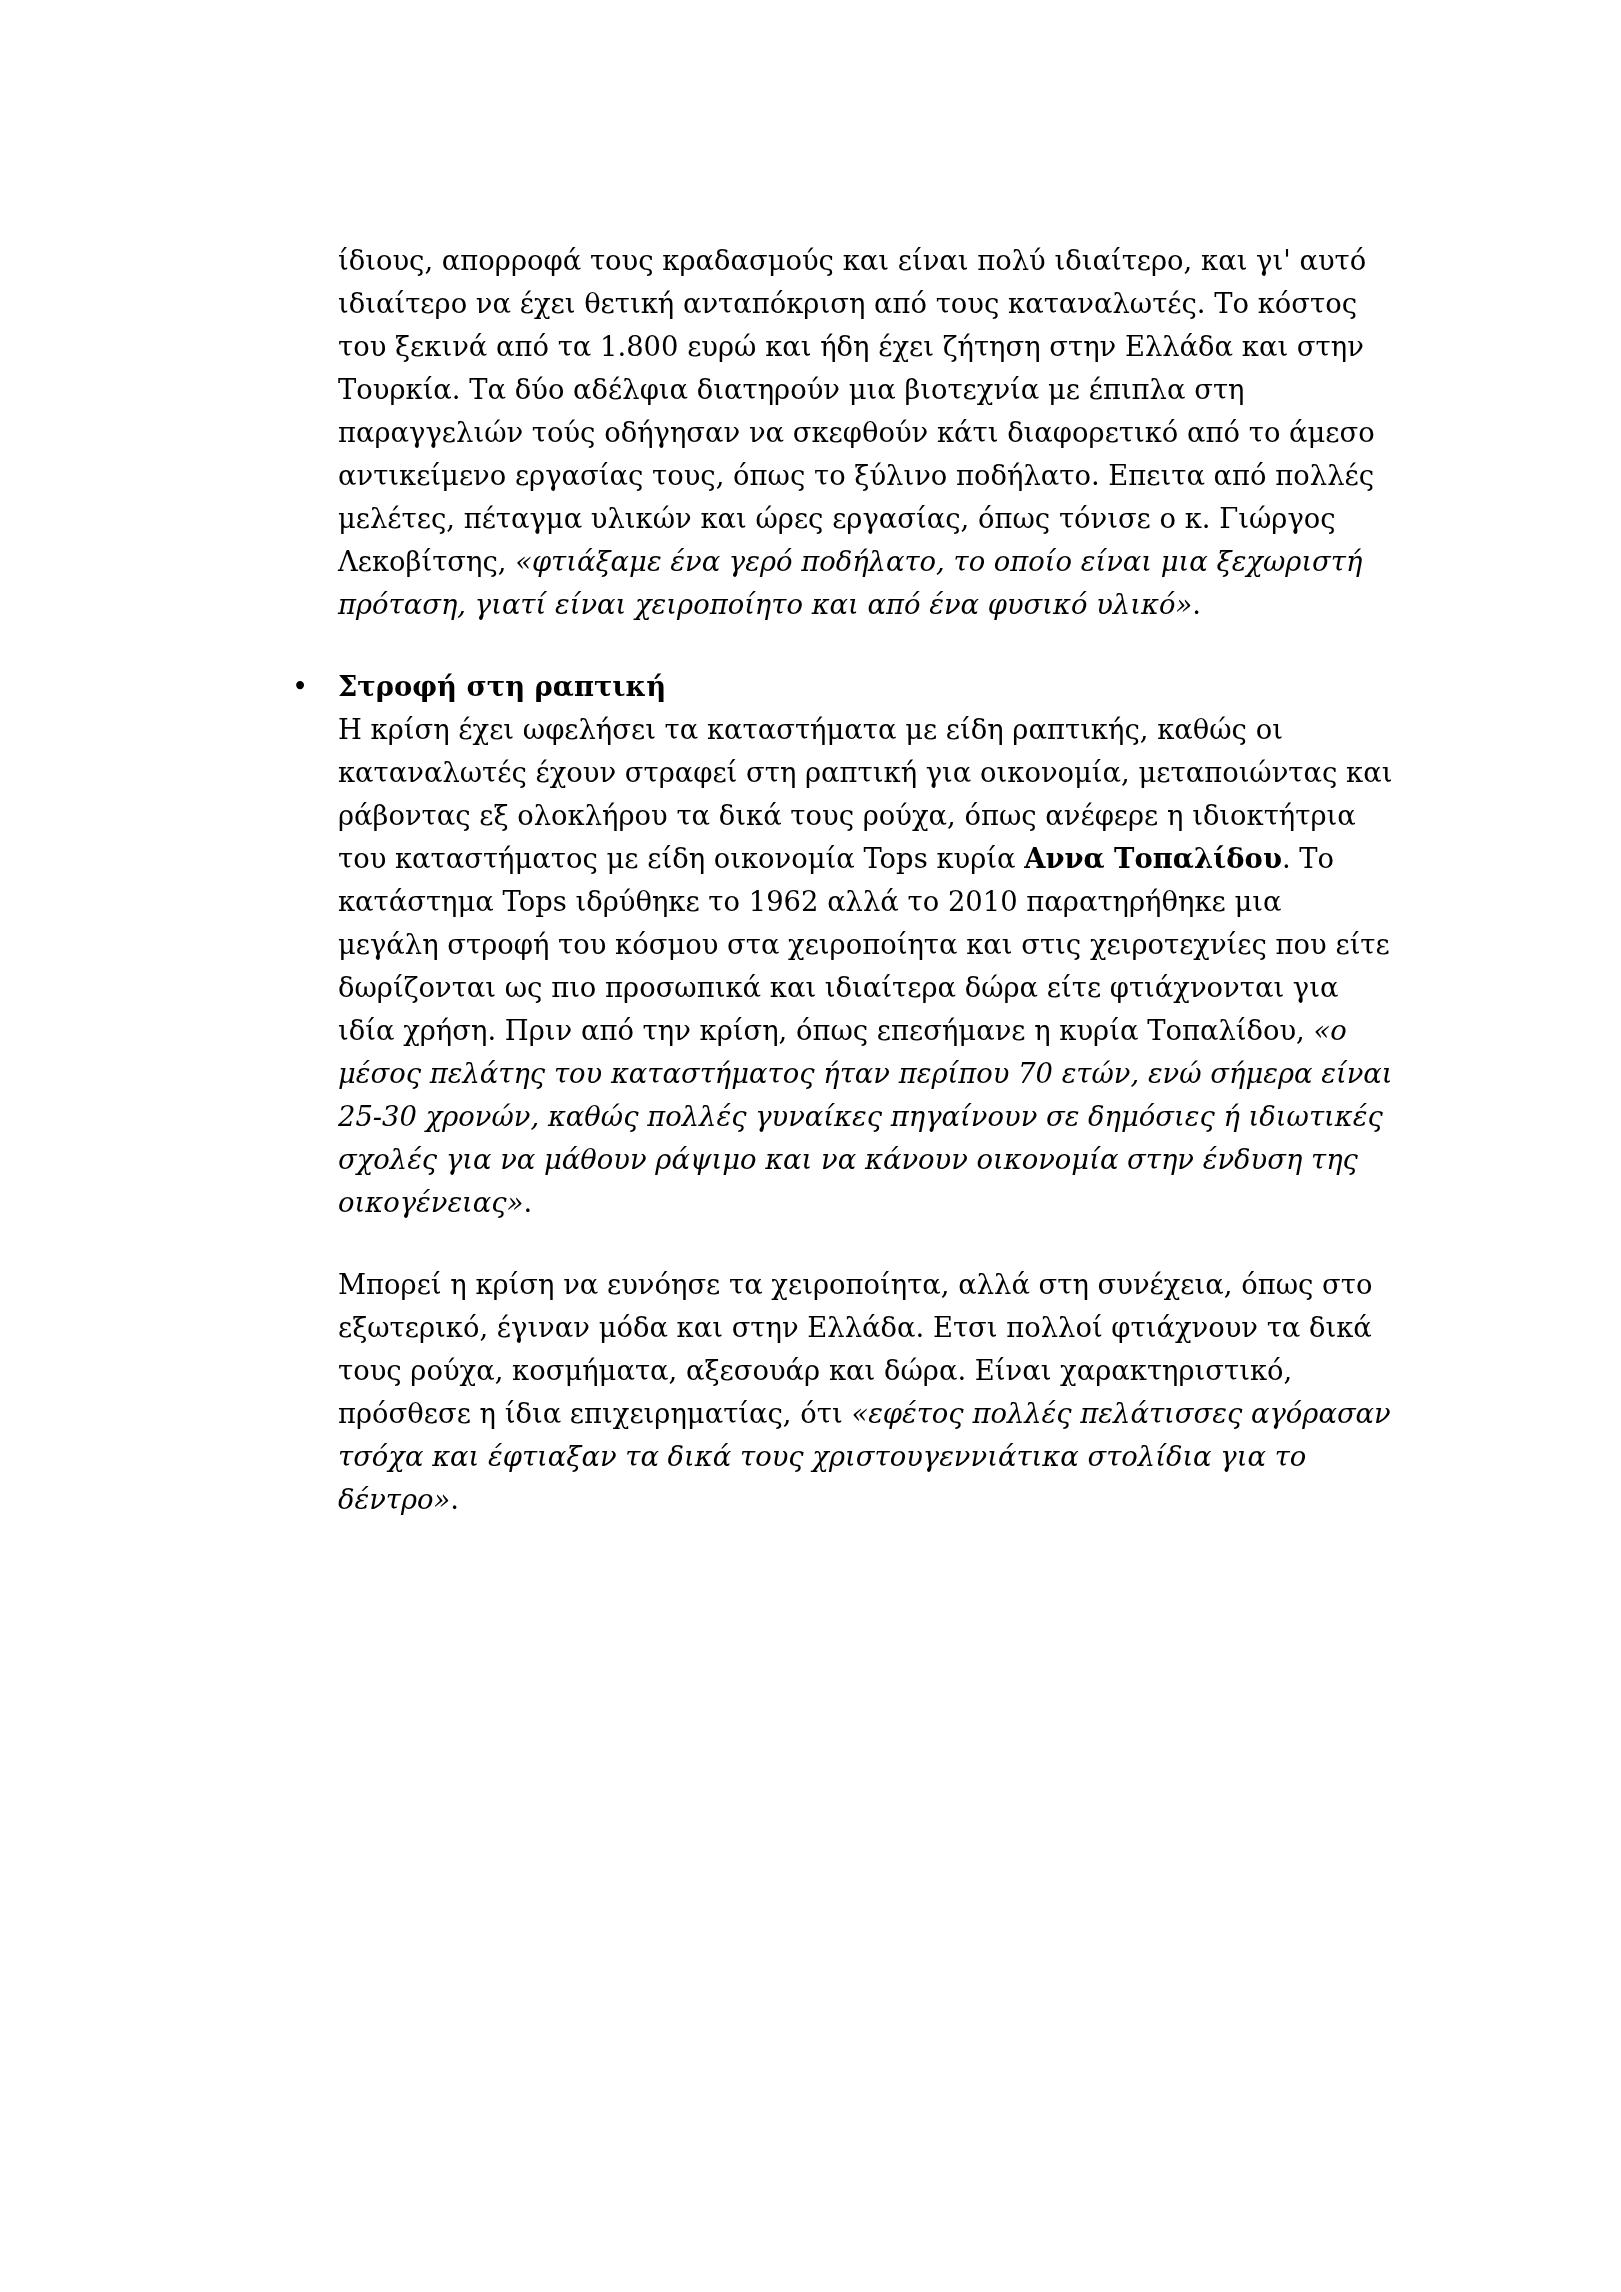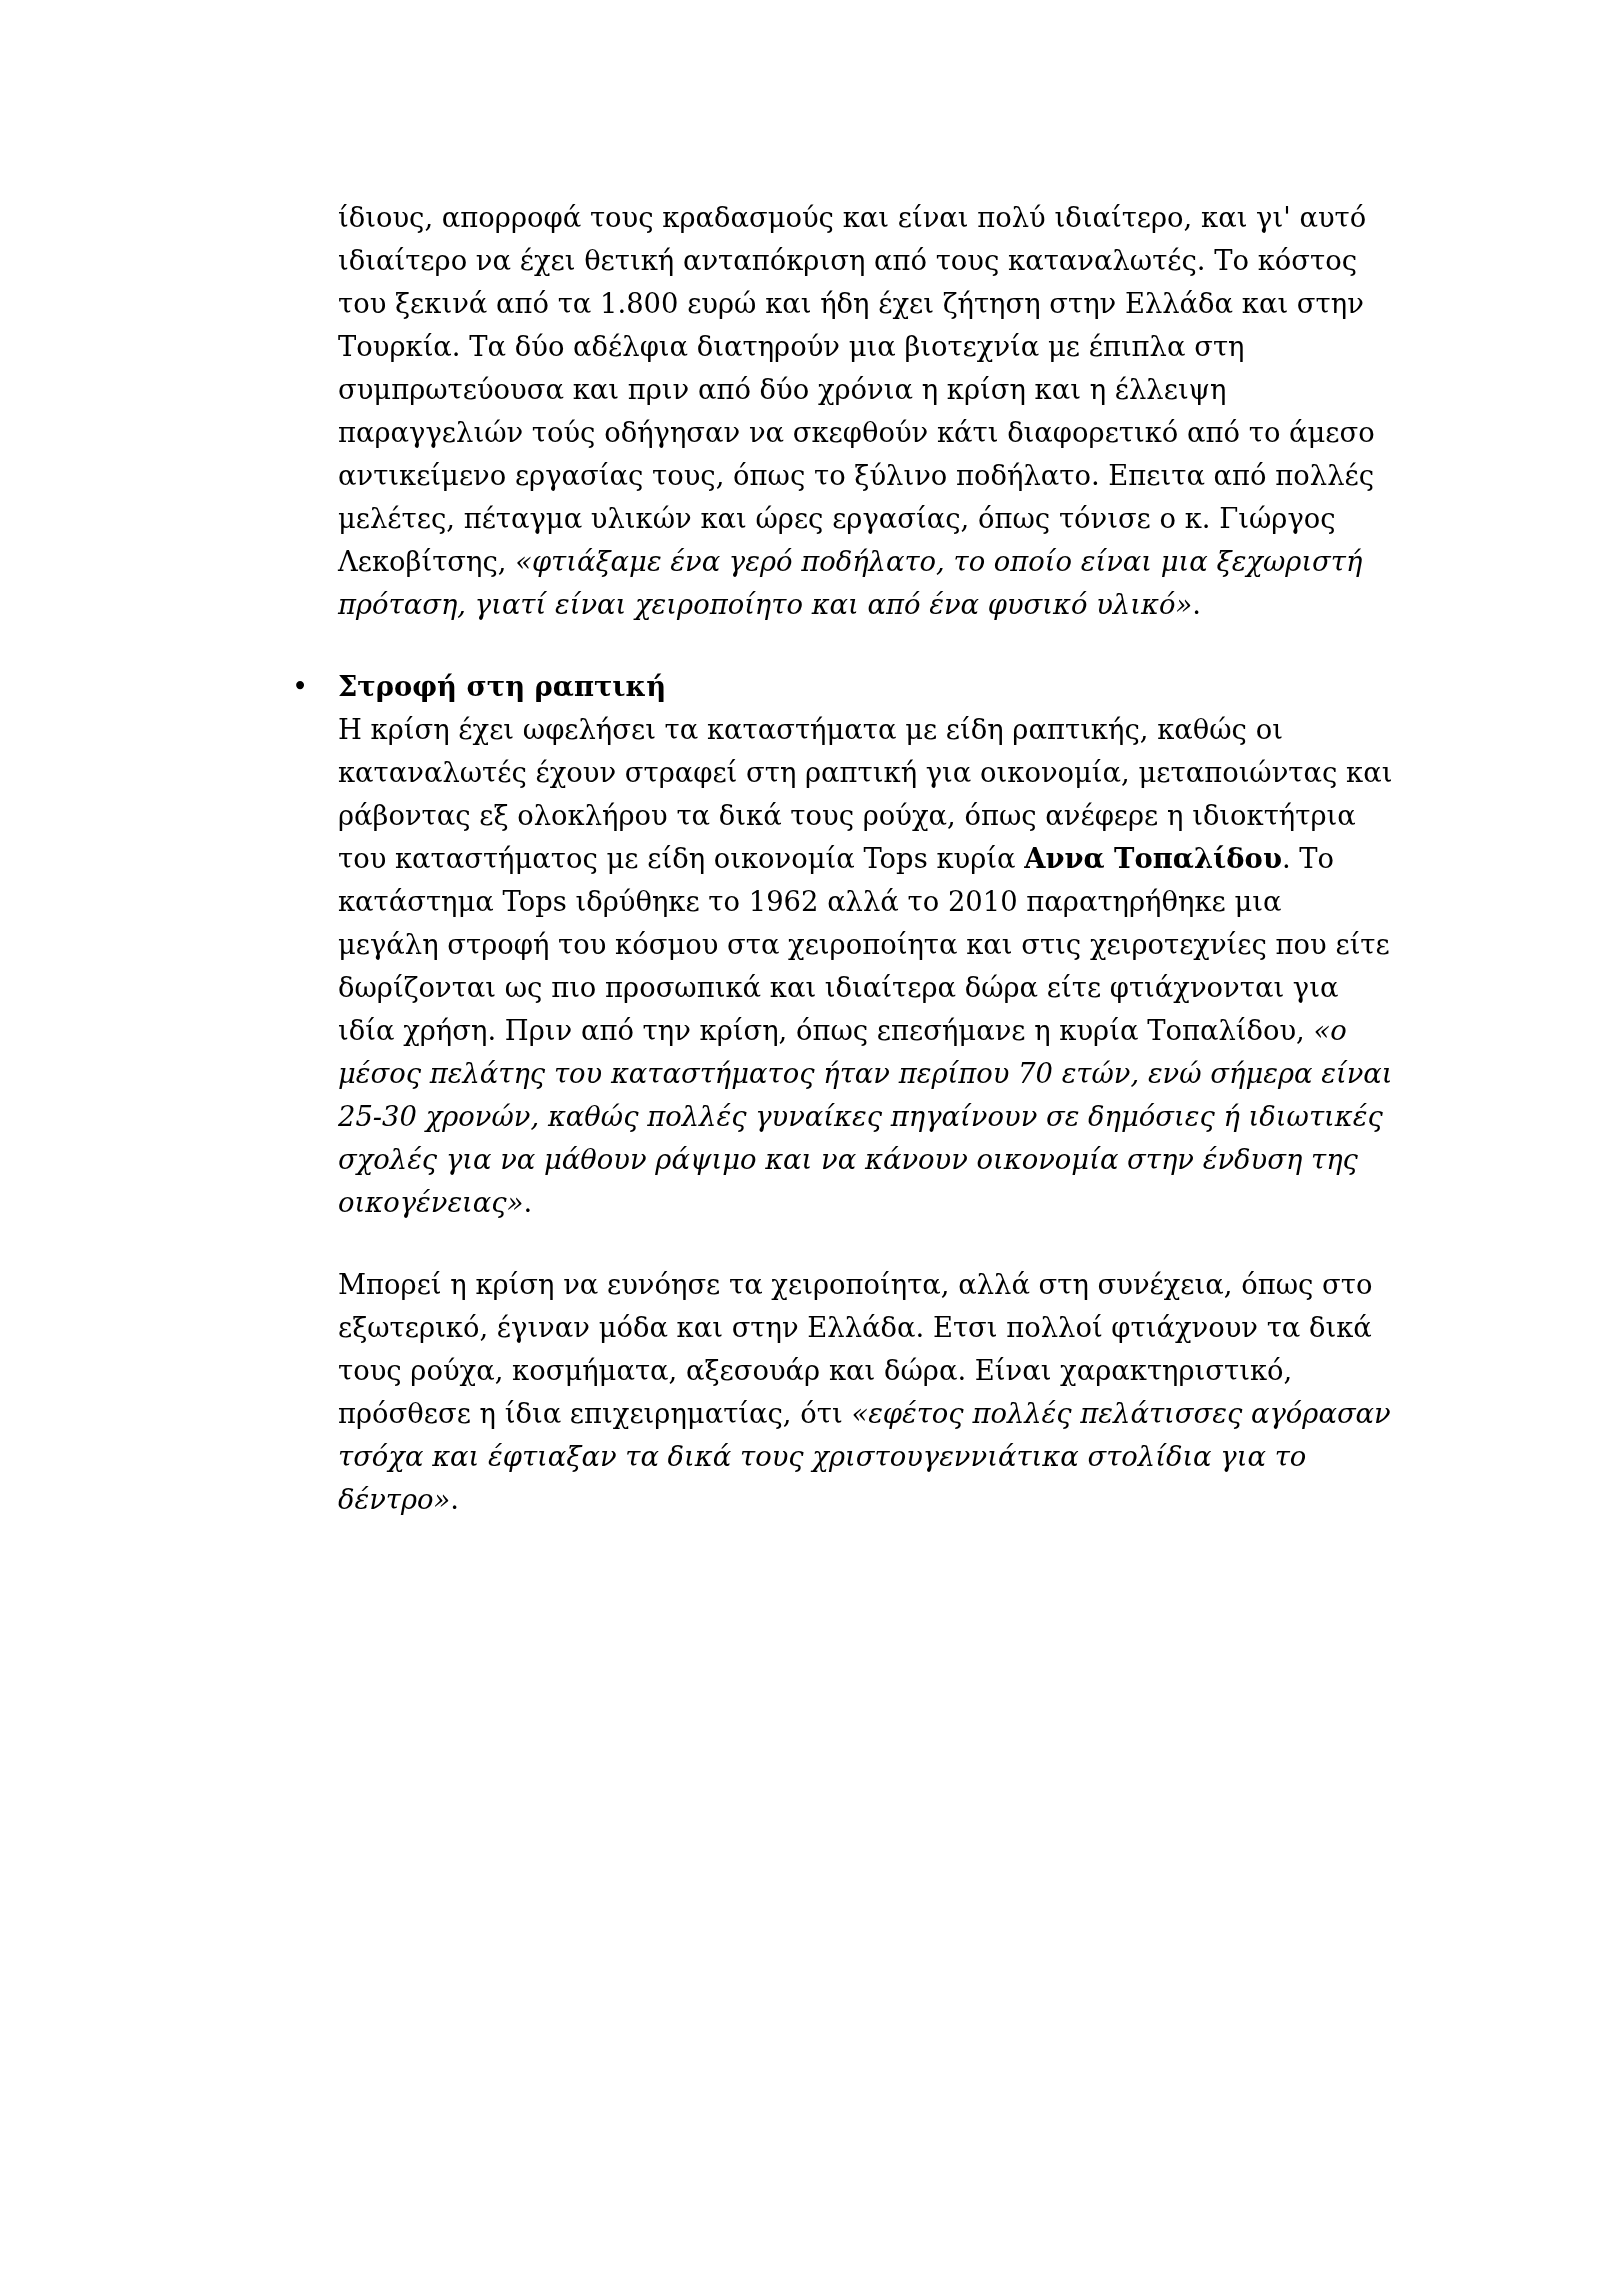"ίδιους, απορροφά τους κραδασμούς και" .page { margin-top: none -> 43px }
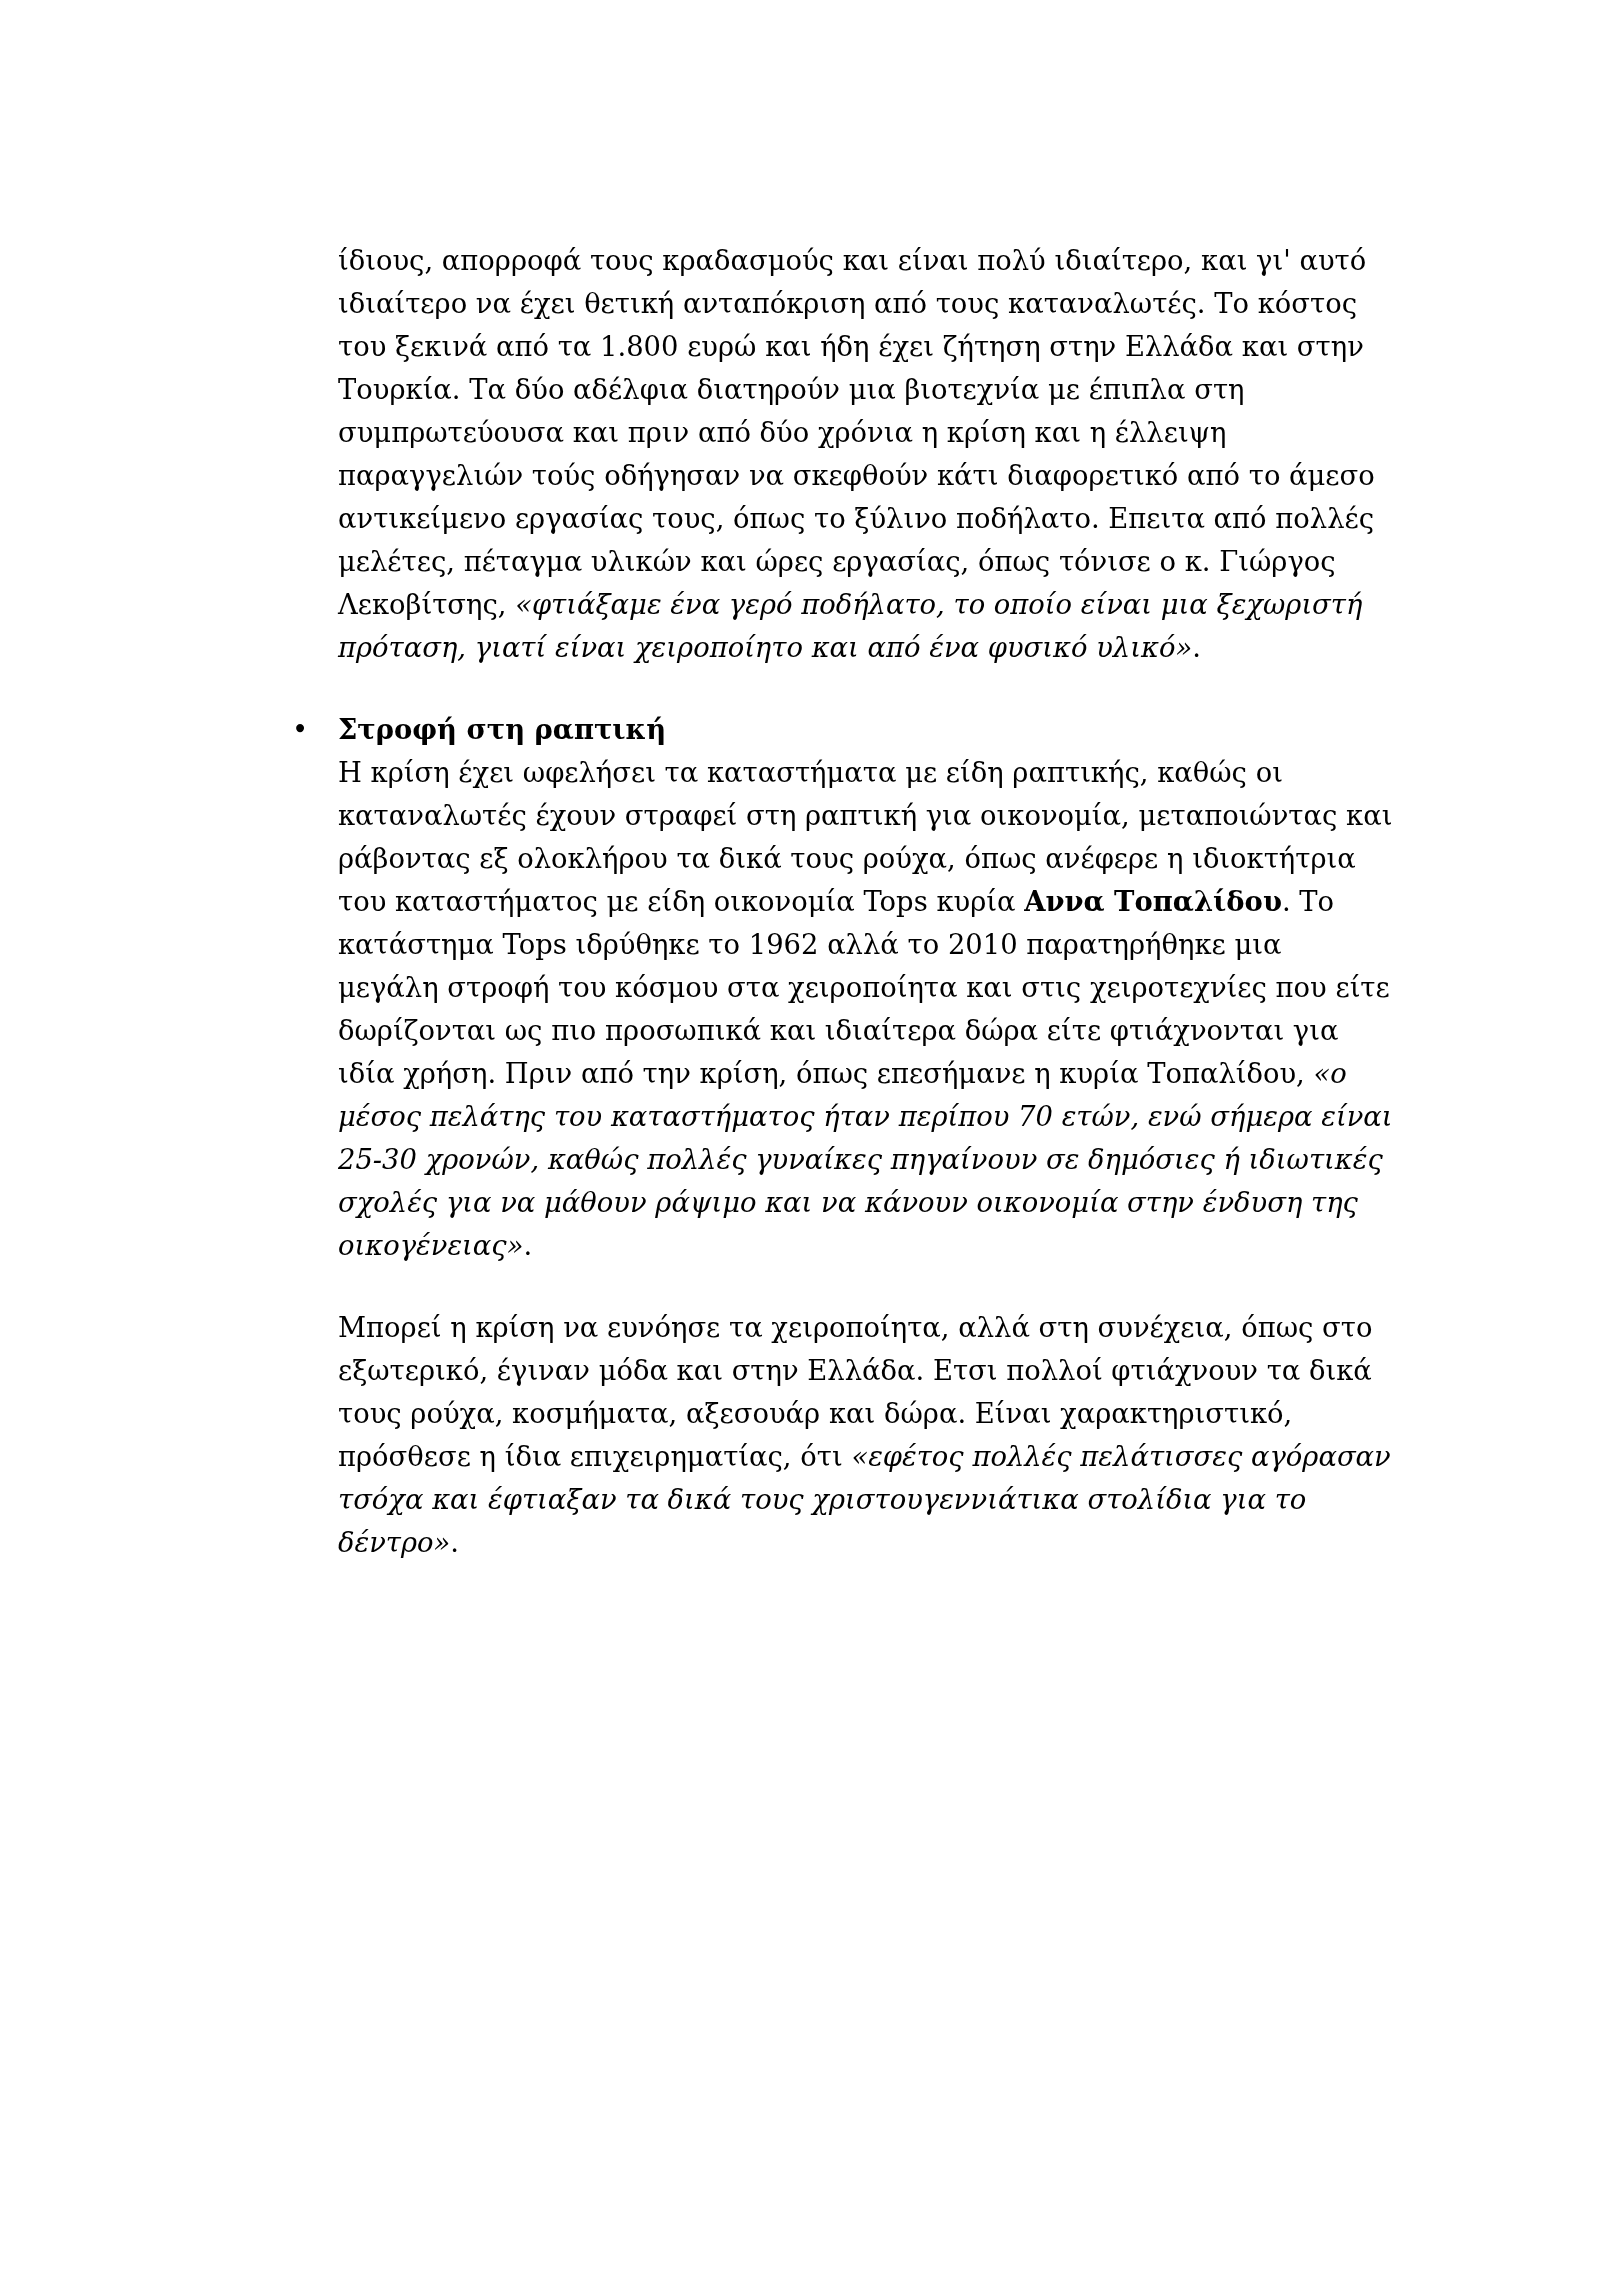"συμπρωτεύουσα και πριν από δύο" div.line { html: <div><span>συμπρωτεύουσα και πριν από δύο χρόνια η κρίση και η έλλειψη</span></div> -> none }
